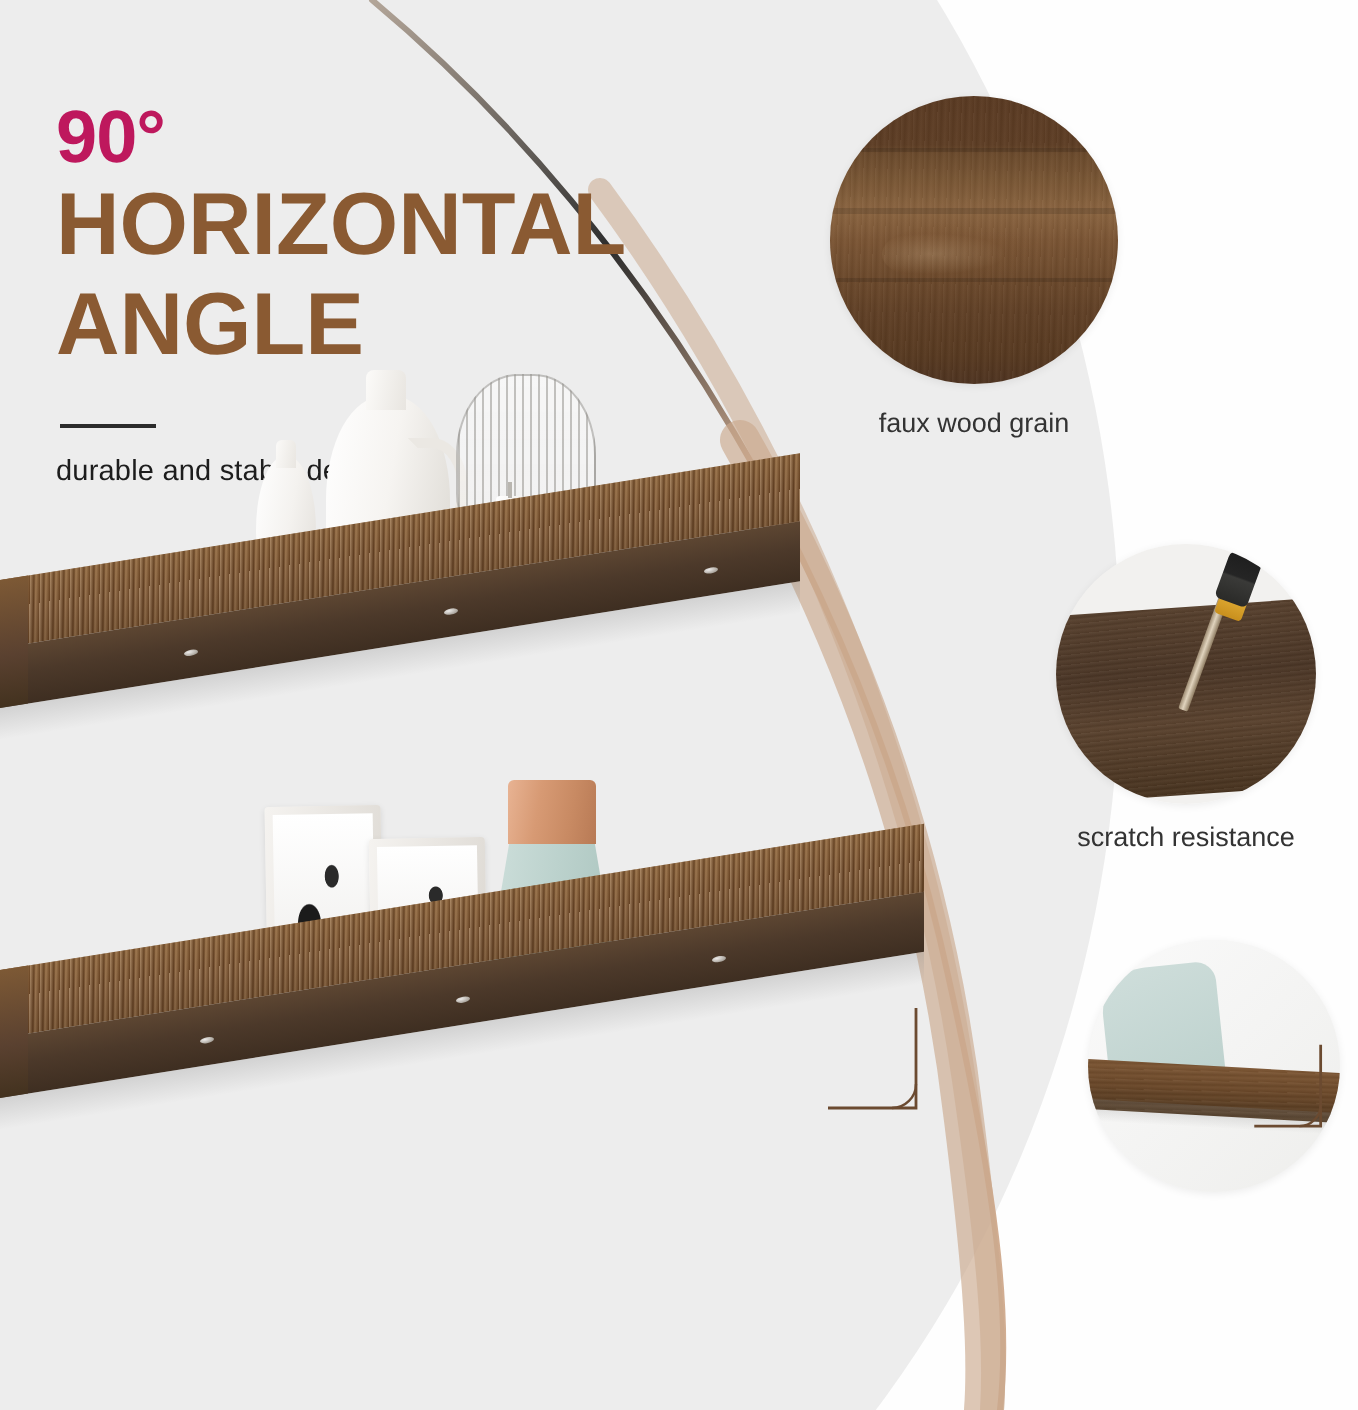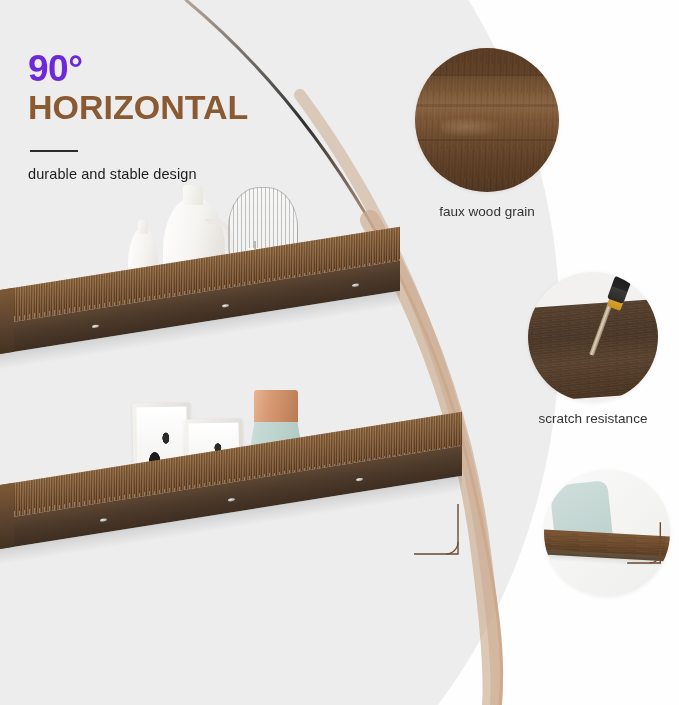"90°" .h-deg { color: #6d28d9 -> #be185d }
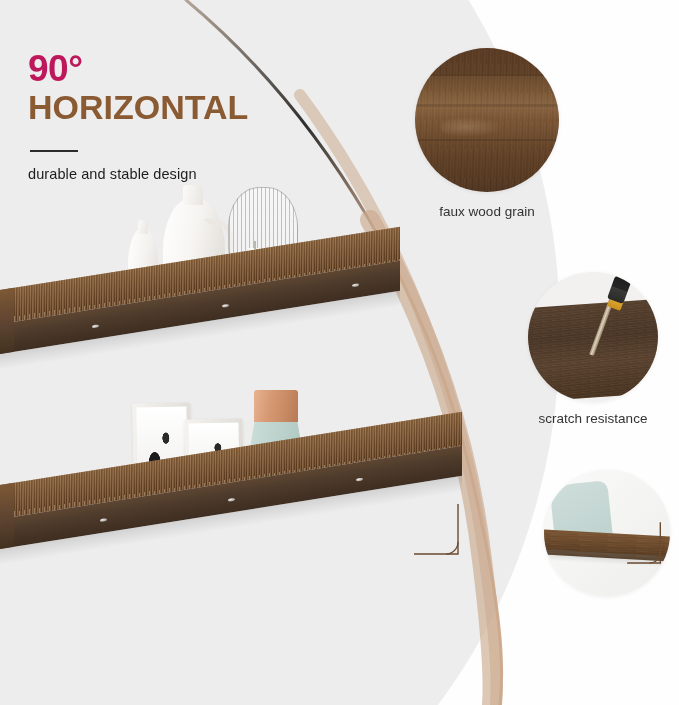"HORIZONTAL" .h-l2,.h-l3 { font-size: 34px -> 44px }
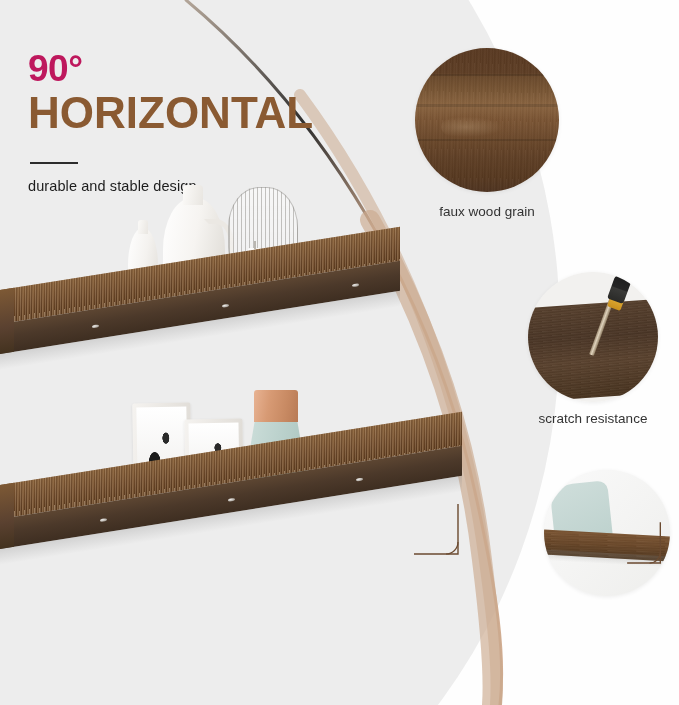"ANGLE" p.h-l3 { html: none -> <p>ANGLE</p> }
